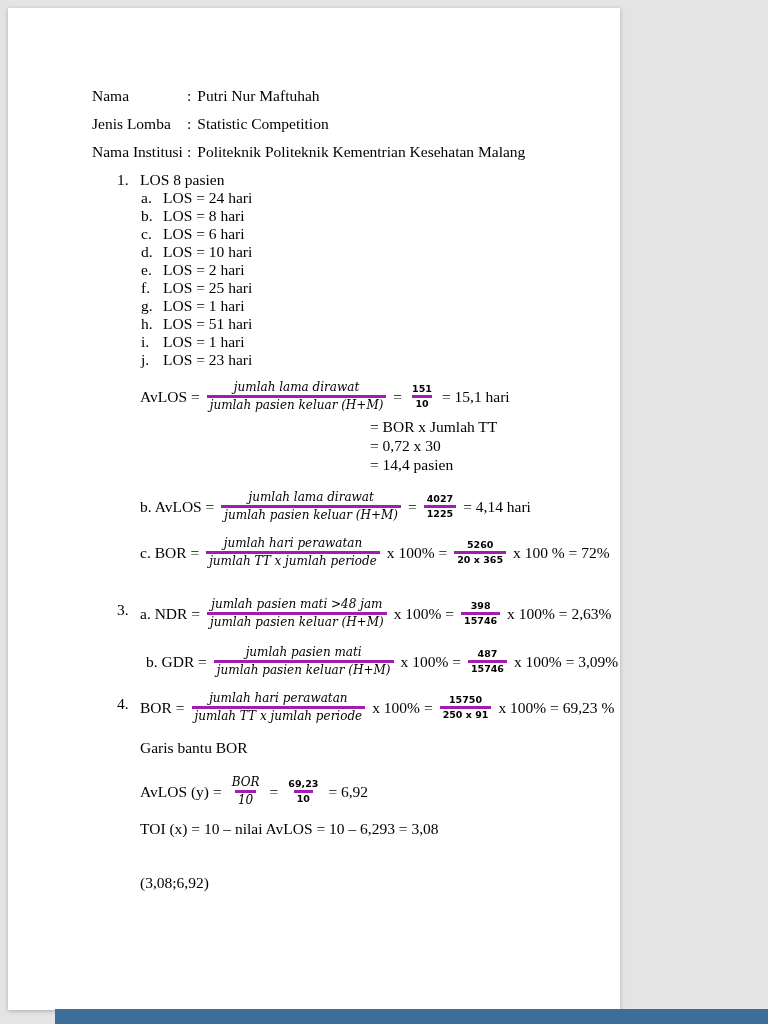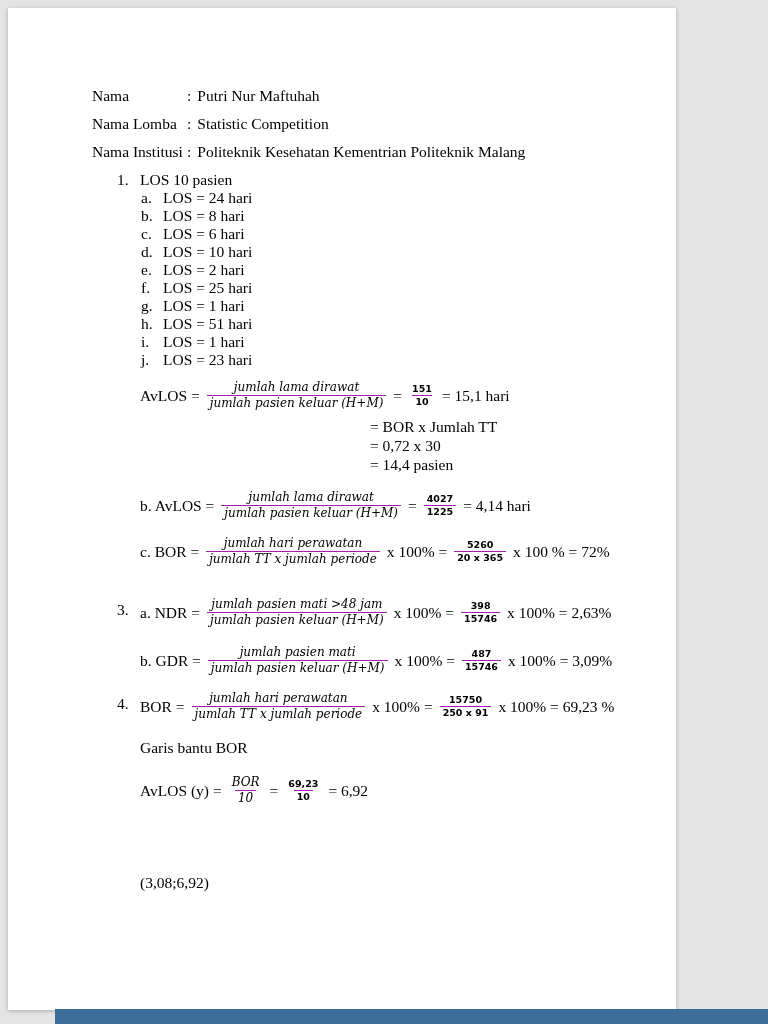"Nama" .page { width: 668px -> 612px }
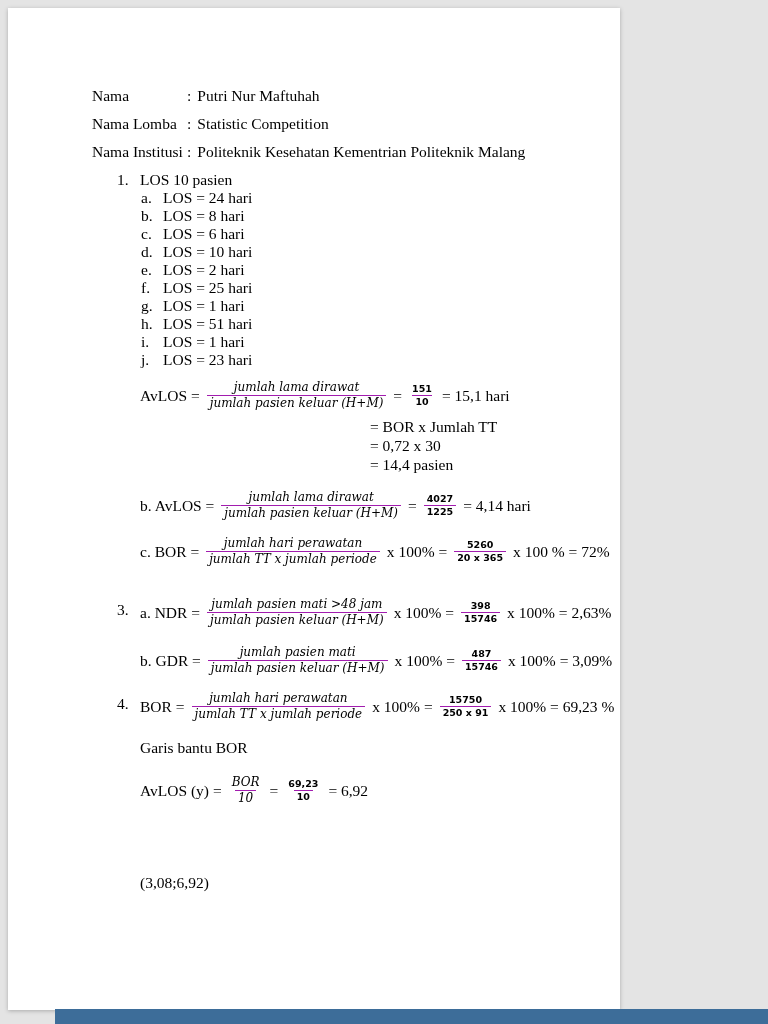"Nama Lomba" span.hlabel { text: Nama -> Jenis }
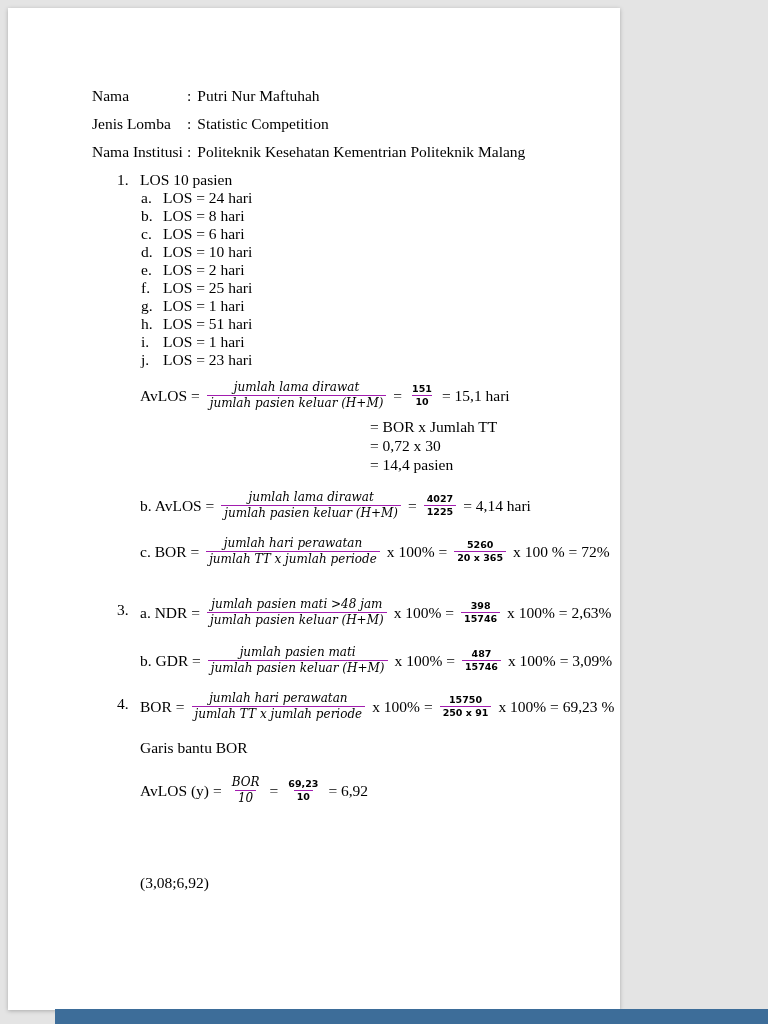"Politeknik Kesehatan Kementrian" span.hvalue { text: Kesehatan Kementrian Politeknik -> Politeknik Kementrian Kesehatan }
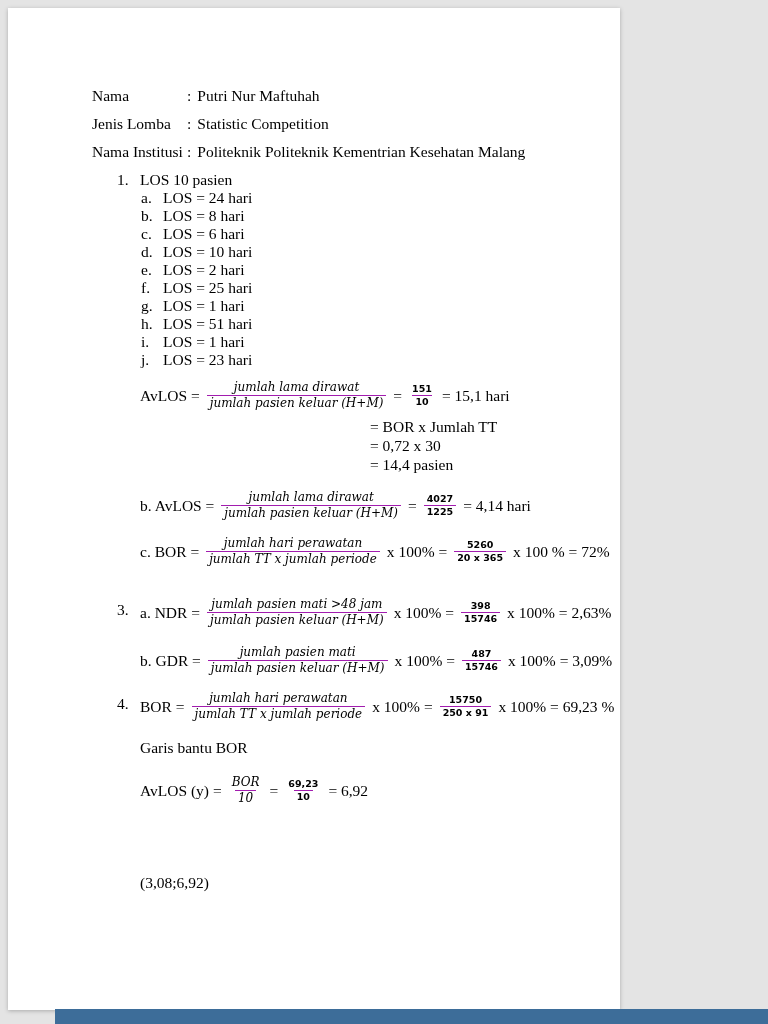"LOS 10 pasien" span { text: 10 -> 8 }
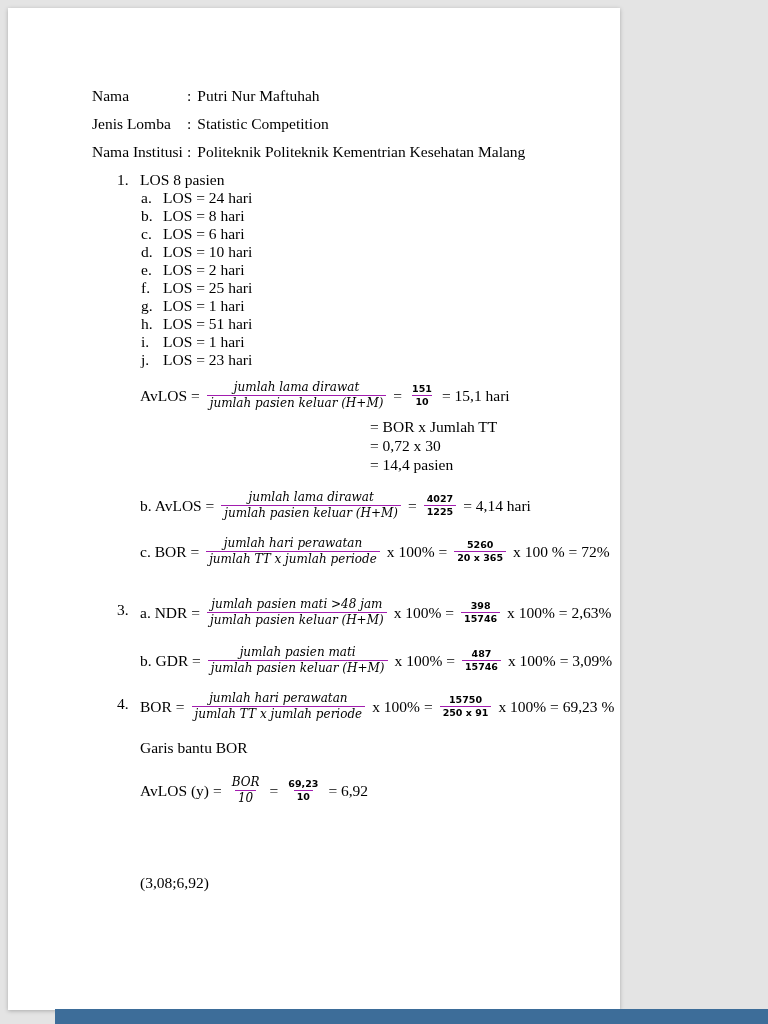"jumlah pasien keluar (H+M)" .frac .fden { border-top: 1px solid #a21caf -> 3px solid #a21caf }
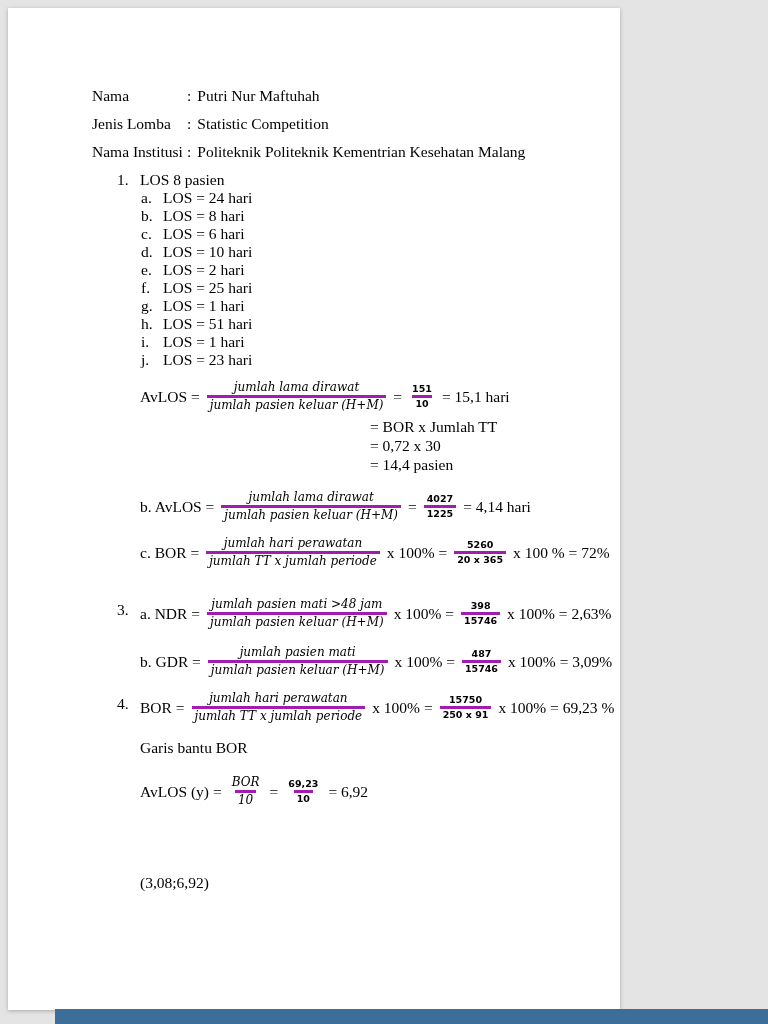"b. GDR =" div.formula { left: 132px -> 138px }
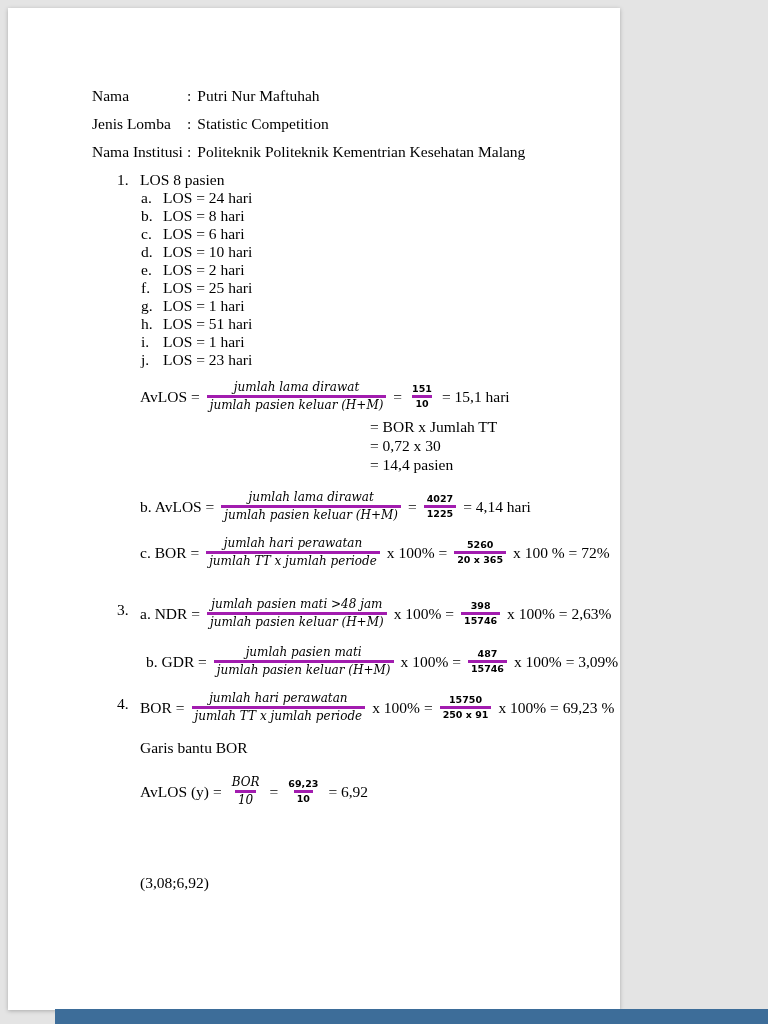"TOI (x) = 10 –" div.abs { html: none -> <div>TOI (x) = 10 – nilai AvLOS = 10 – 6,293 = 3,08</div> }
